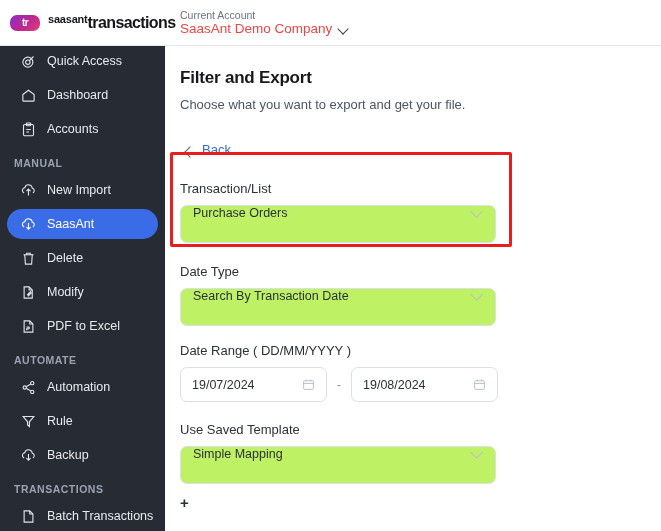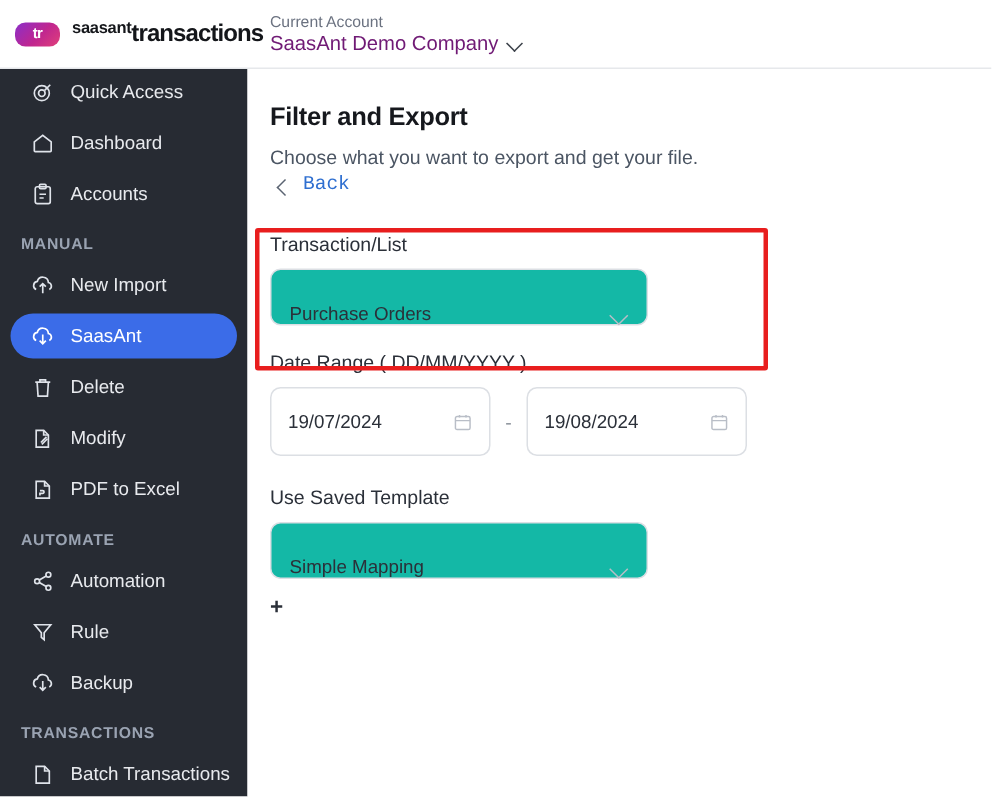"SaasAnt Demo Company" .account-name { color: #701a75 -> #ef4444 }
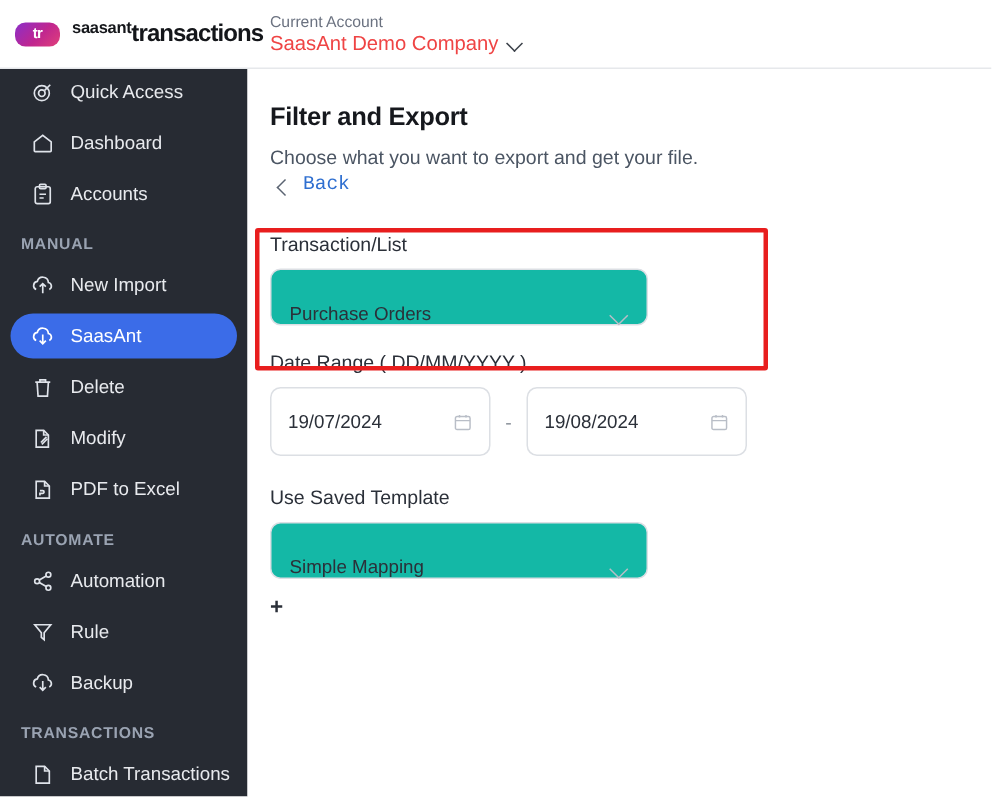"Back" .back-link { font-family: Liberation Mono, monospace -> none; margin-top: 3px -> 30px }
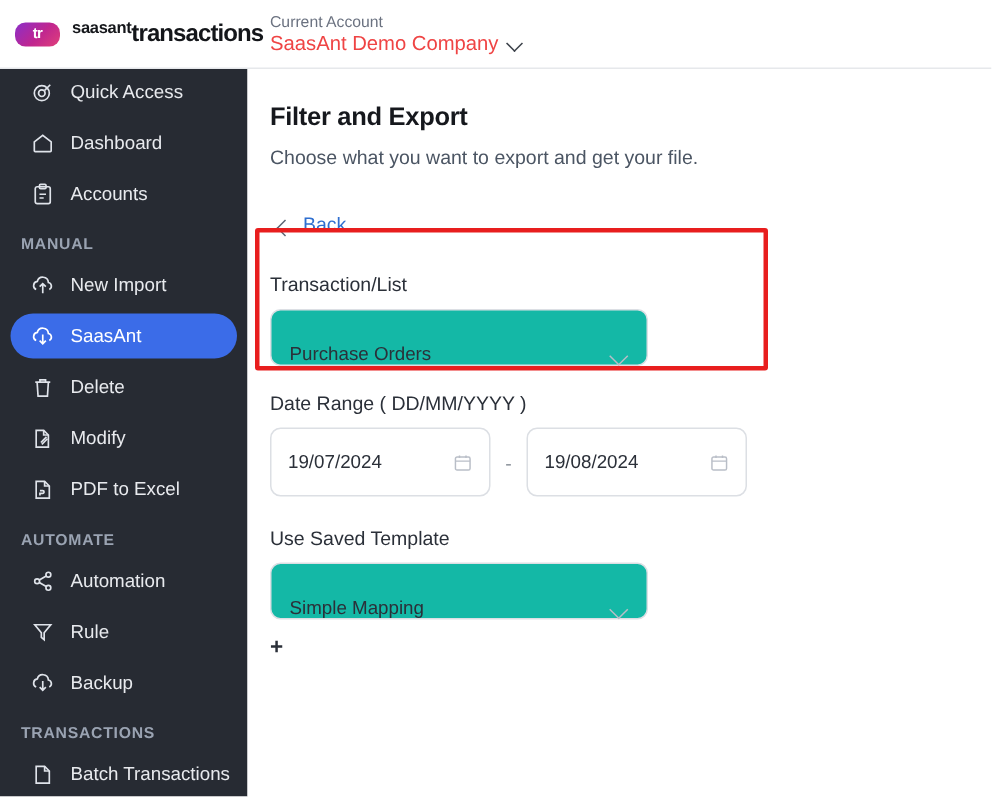"Purchase Orders" .select { align-items: flex-end -> flex-start; background: #14b8a6 -> #bef264; width: 252px -> 316px }
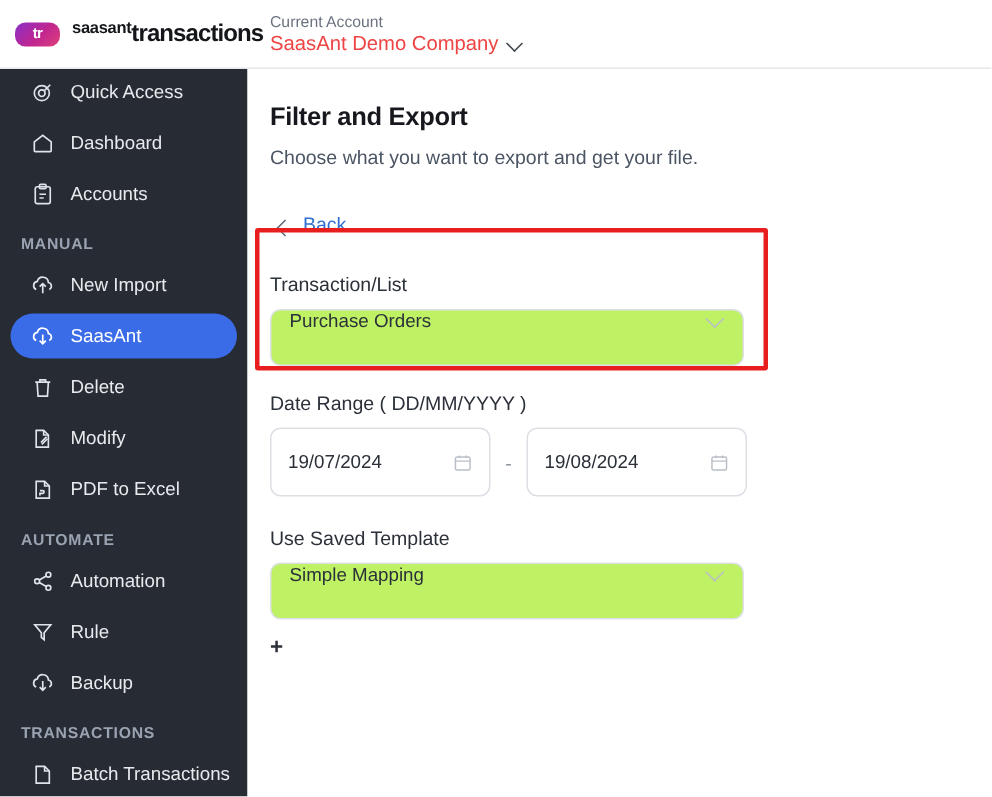"Date Type" div.field { html: none -> <div> <div>Date Type</div> <div> <span>Search By Transaction Date</span> <span></span> </div> </div> }
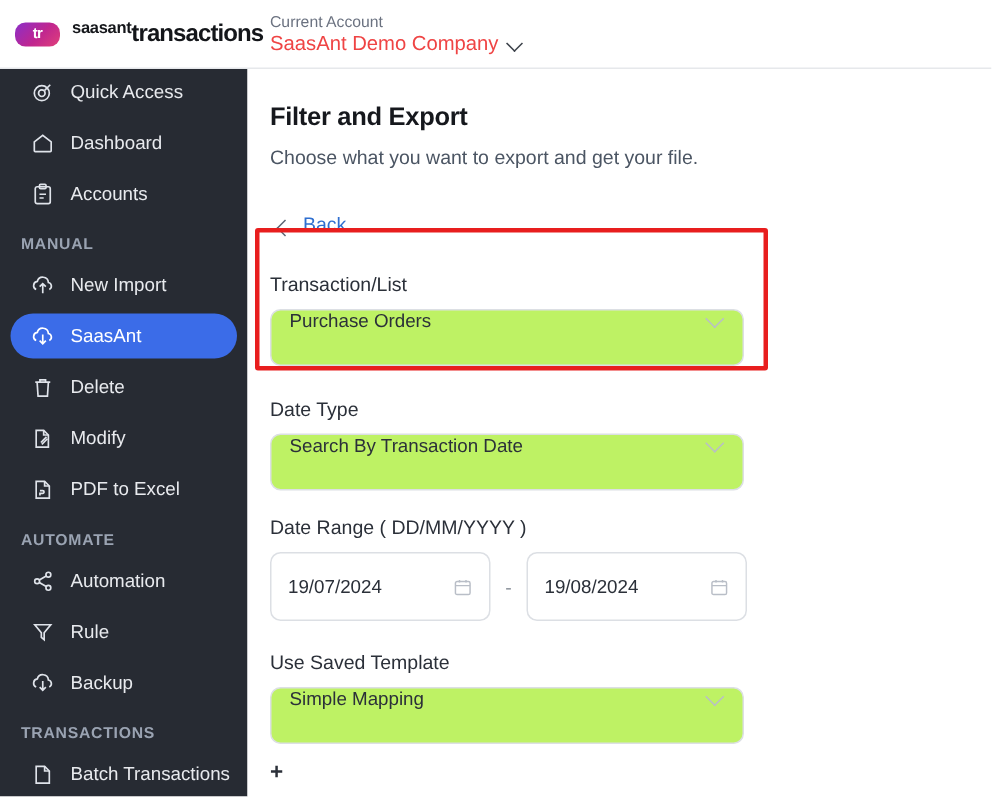"19/07/2024" .date-box { height: 46px -> 35px }
